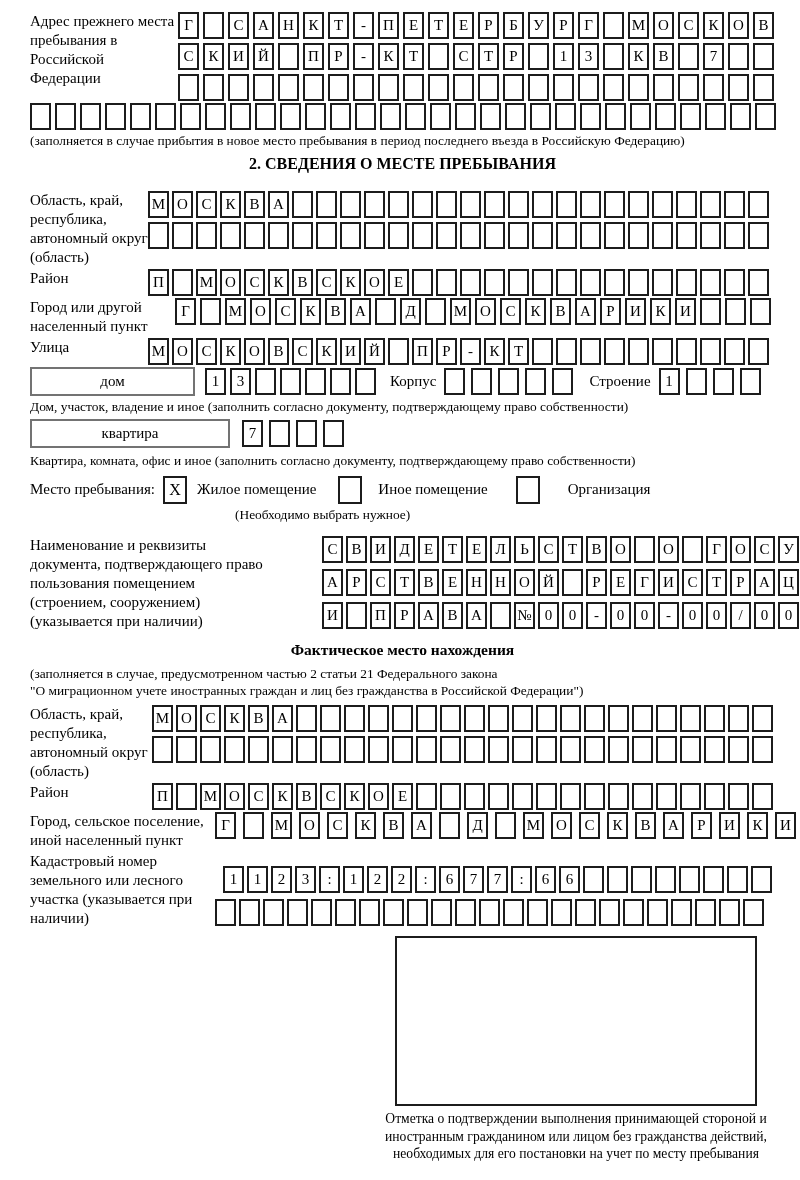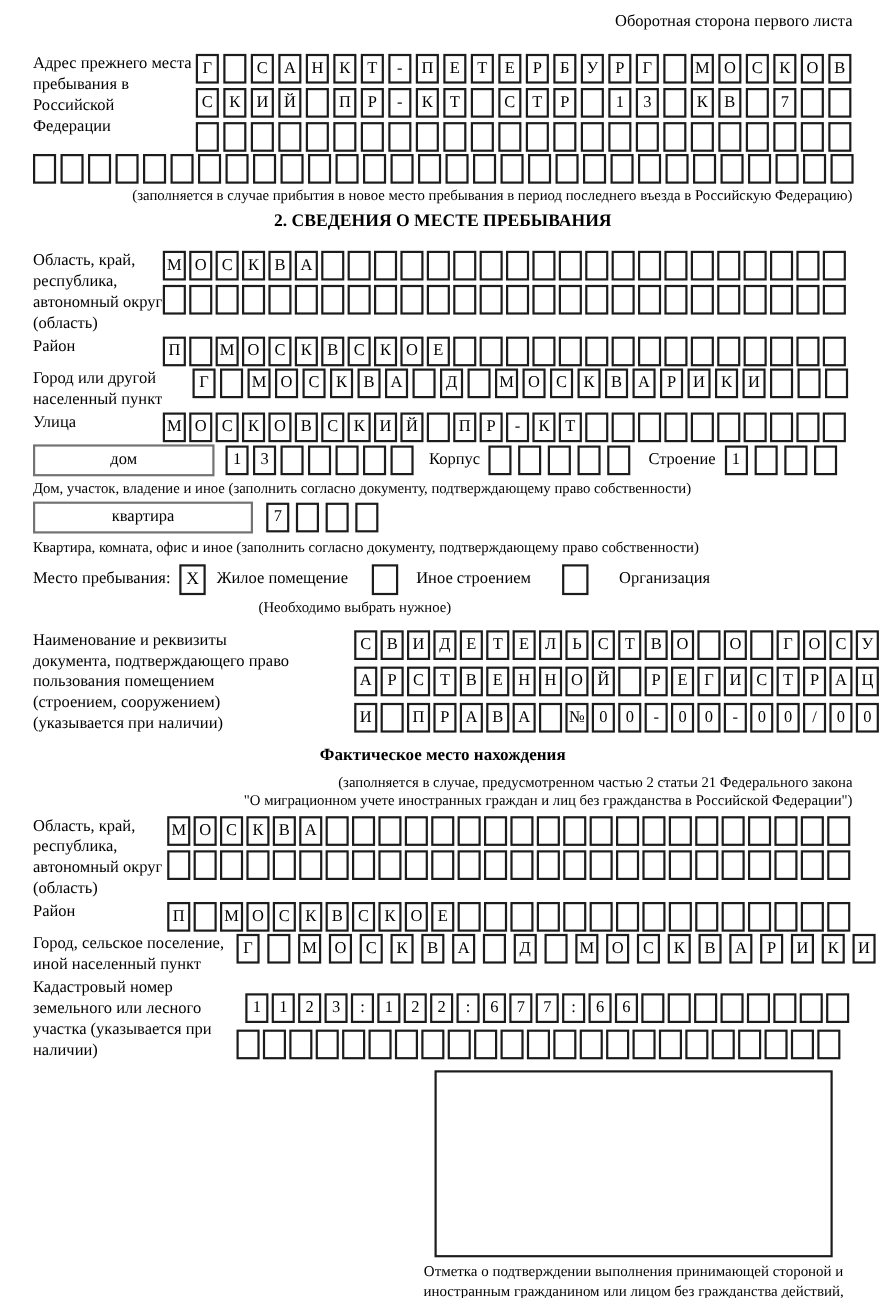"Оборотная сторона первого листа" div.hdr-note { html: <div>Оборотная сторона первого листа</div> -> none }
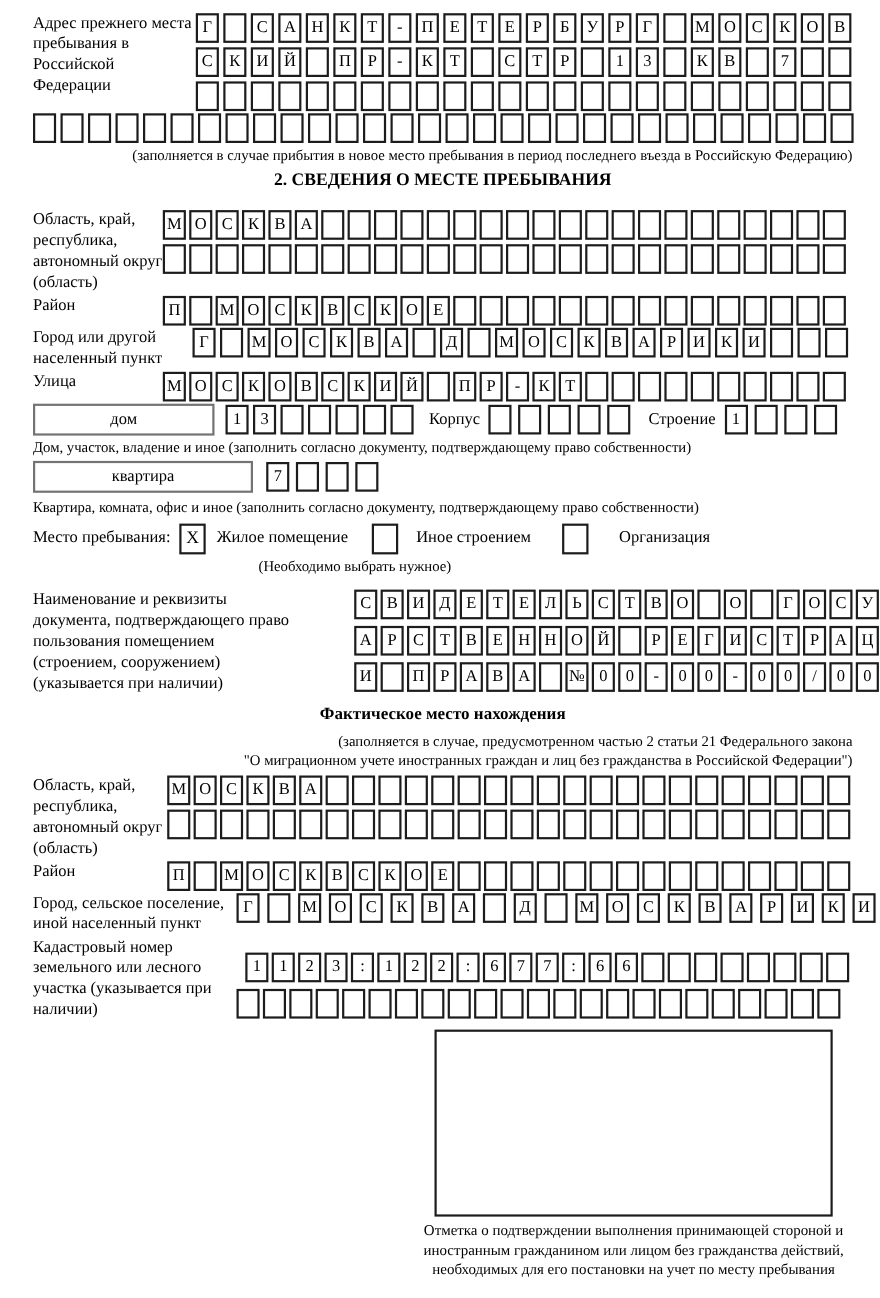"(заполняется в случае прибытия в" .note.center { text-align: right -> left }
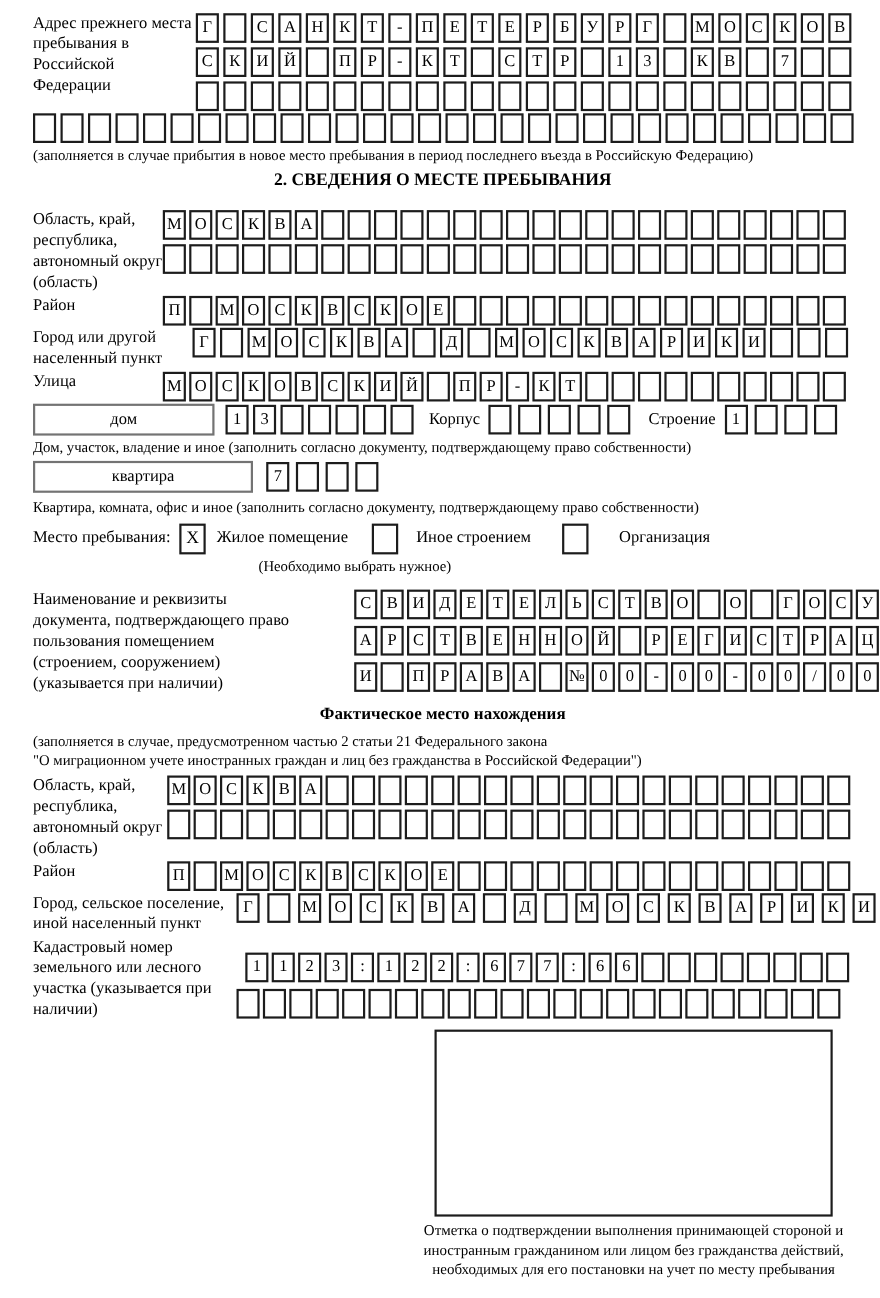"Иное строением" span.inline-lbl { text: строением -> помещение }
